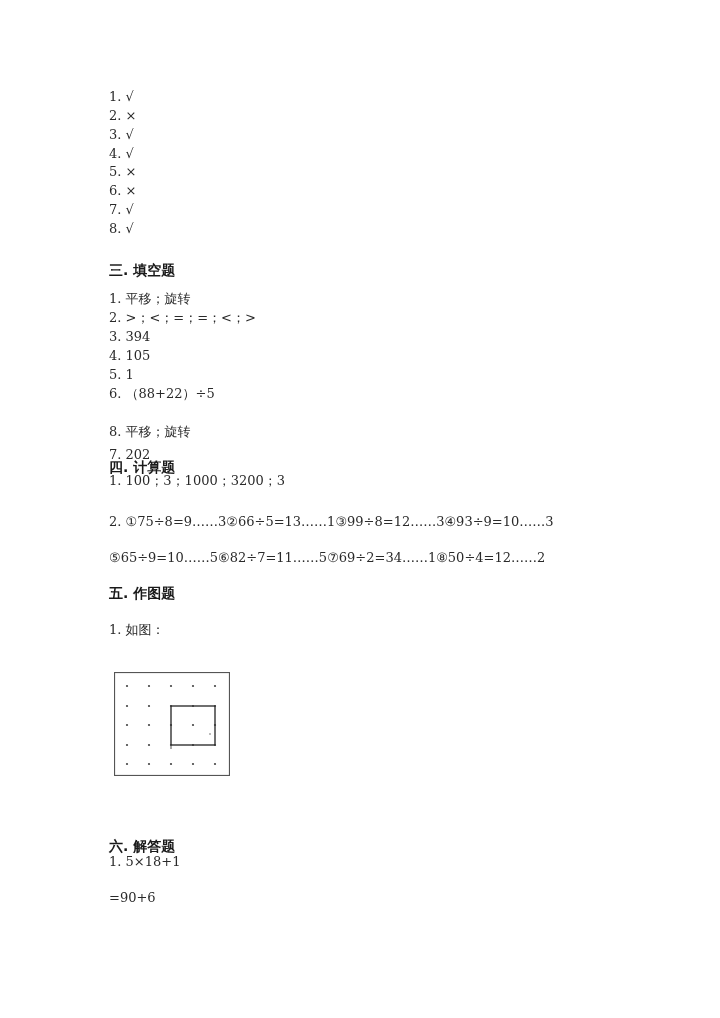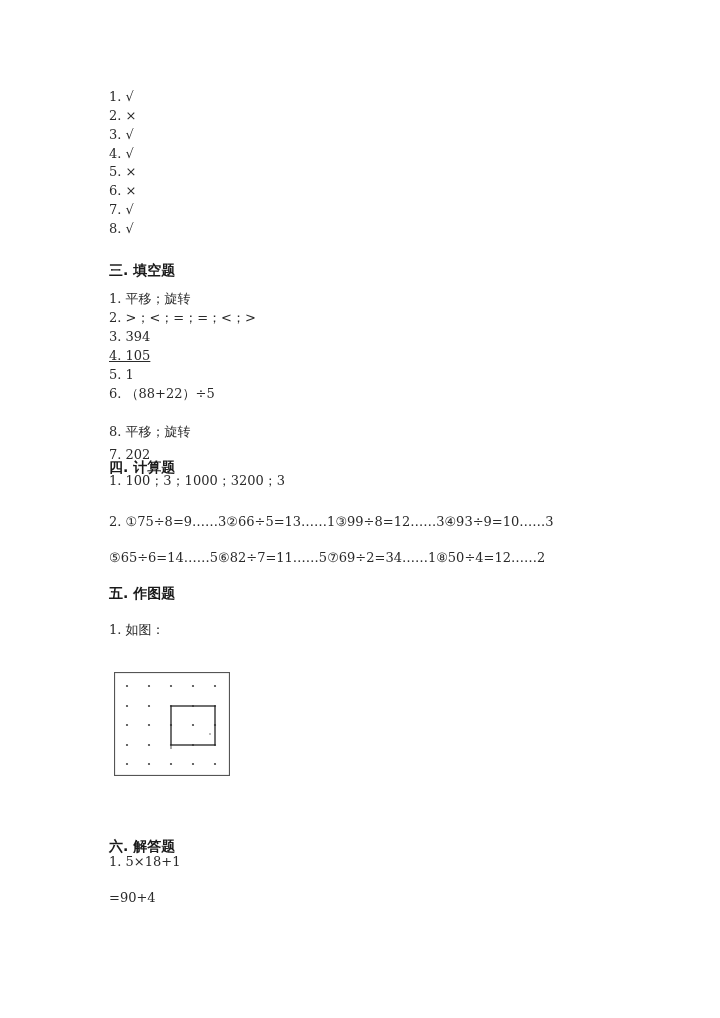"4. 105" div.line { text-decoration: underline -> none }
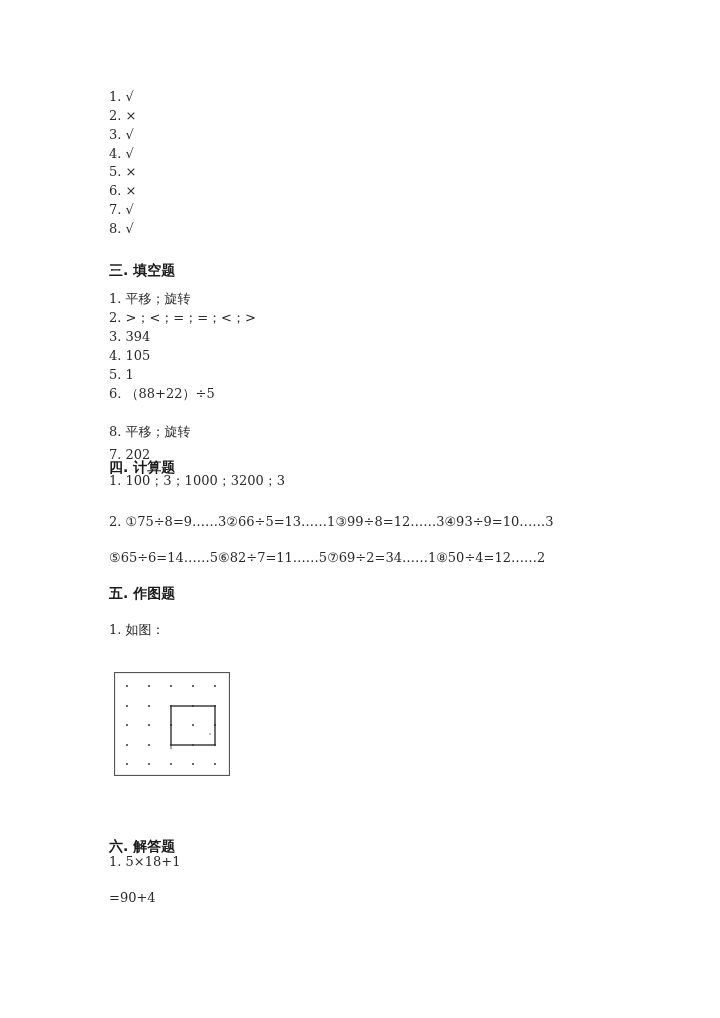"⑤65÷6=14……5⑥82÷7=11……5⑦69÷2=34……1⑧50÷4=1" div.line { text: 6=14 -> 9=10 }
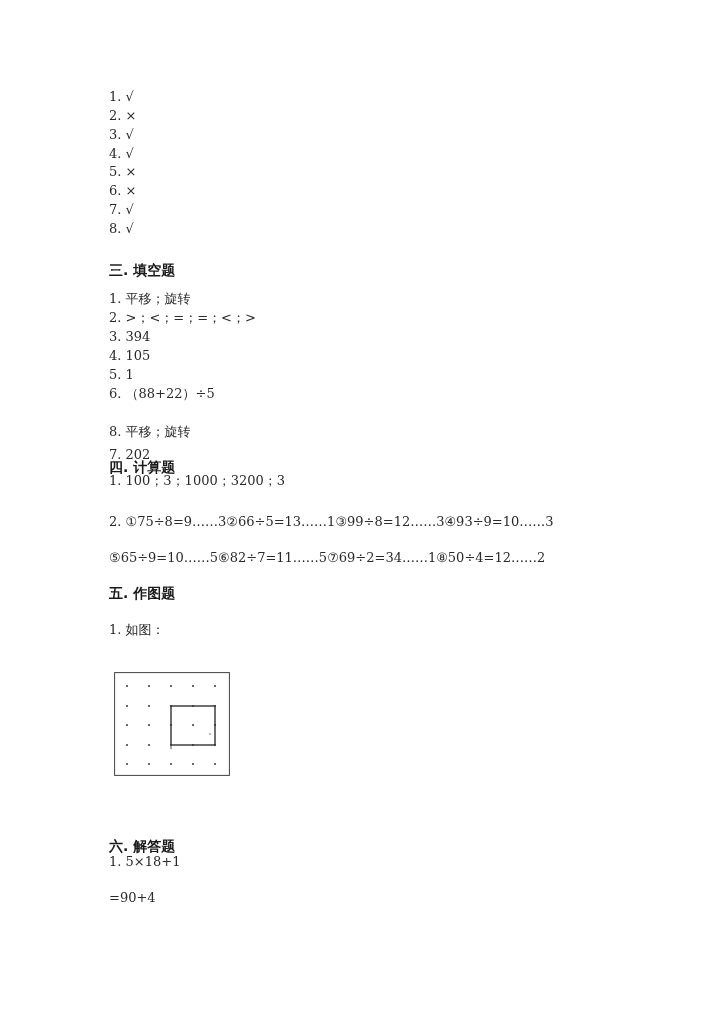"=90+4" div.line { text: 90+4 -> 90+6 }
